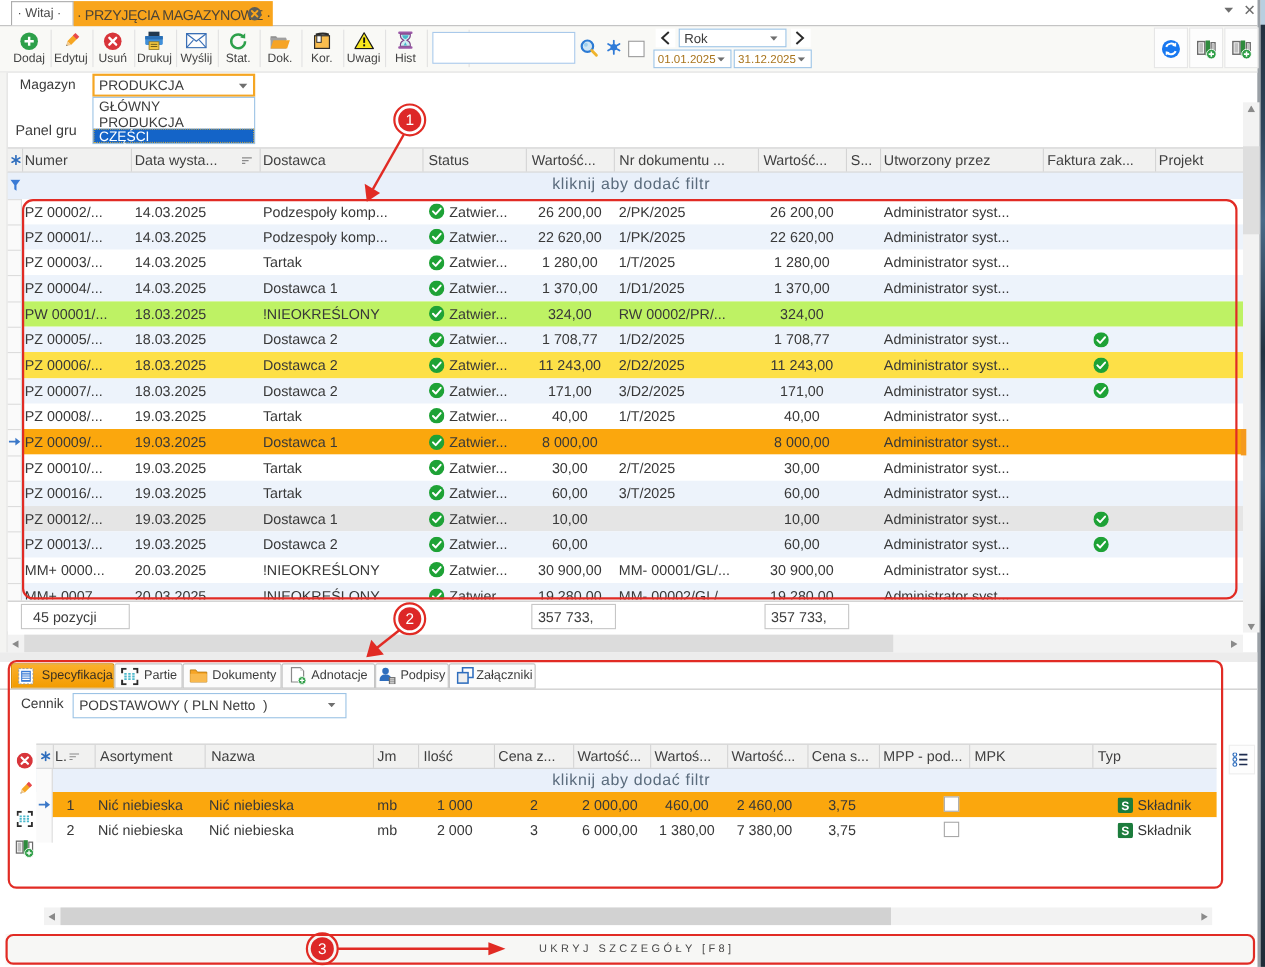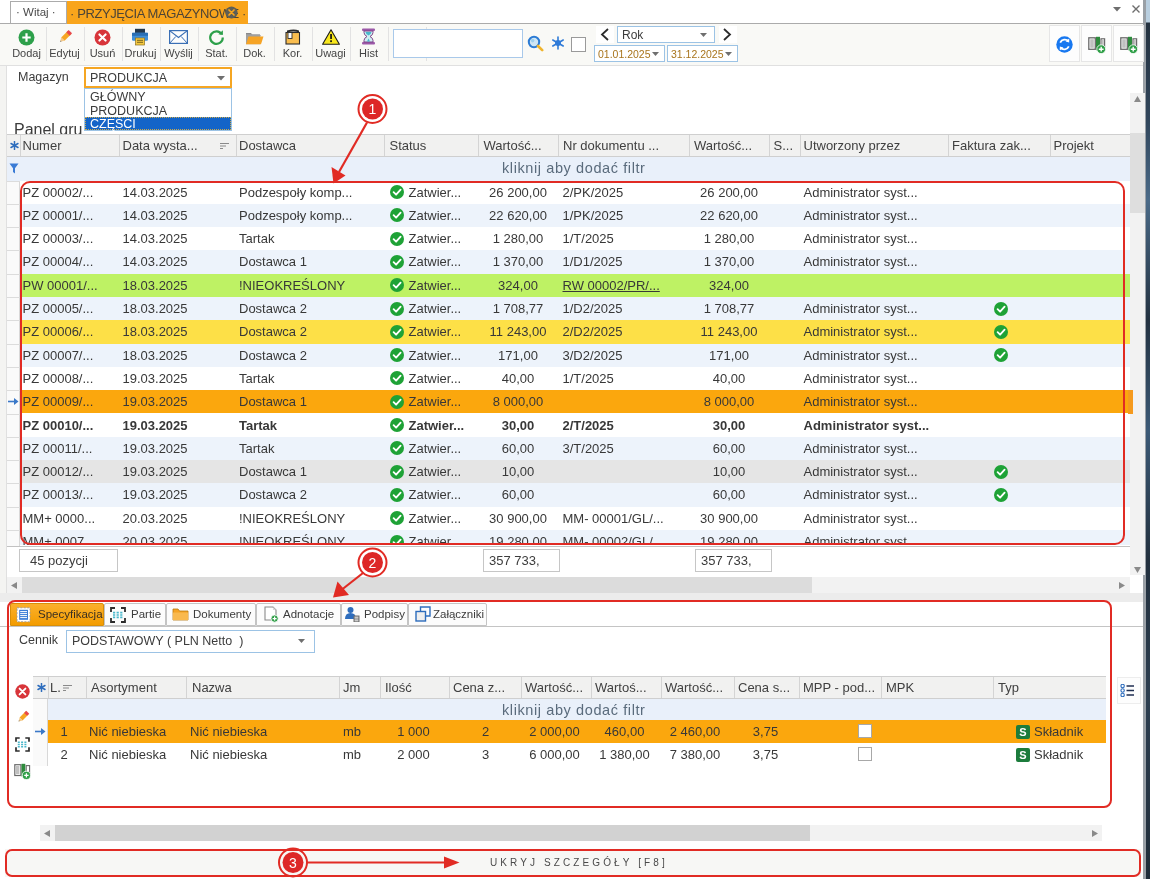"Panel gru" div.txt { font-size: 16px -> 13px; top: 121px -> 111px }
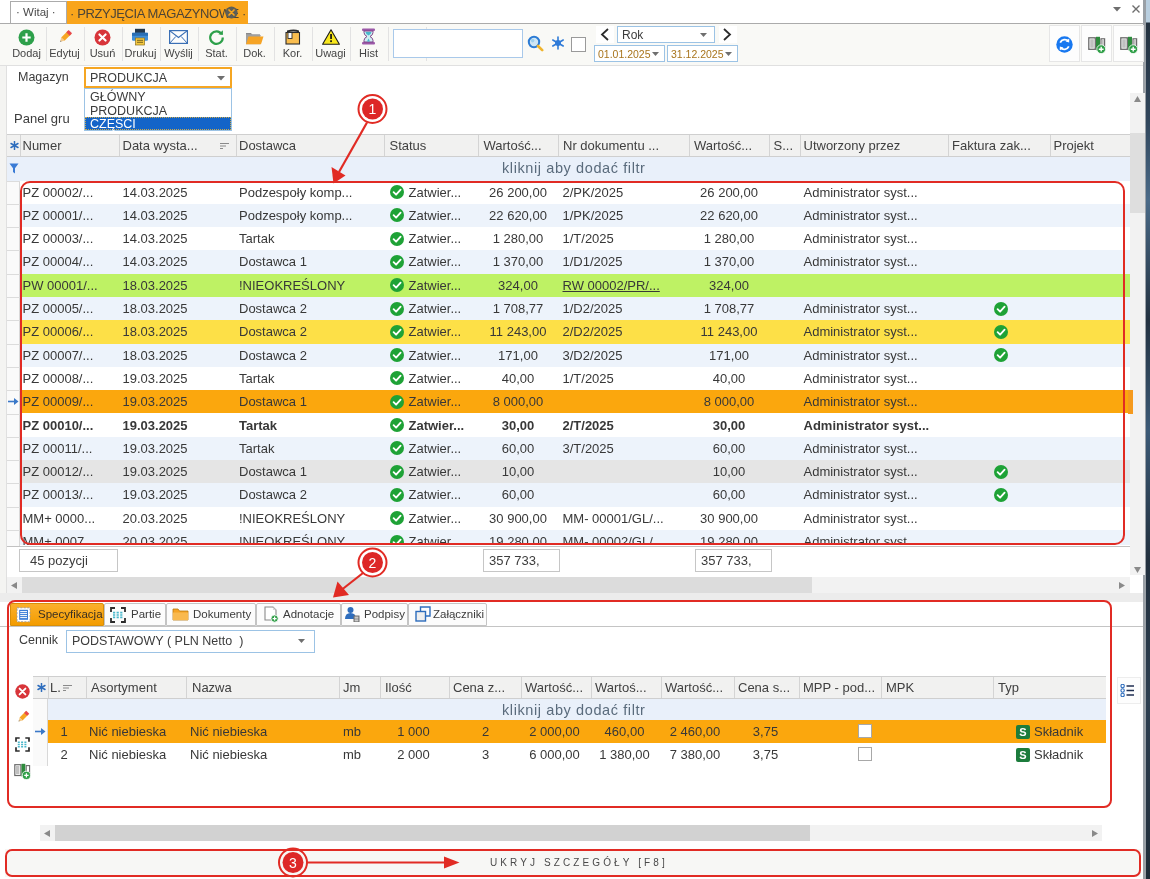"RW 00002/PR/..." div.cell { text-decoration: underline -> none }
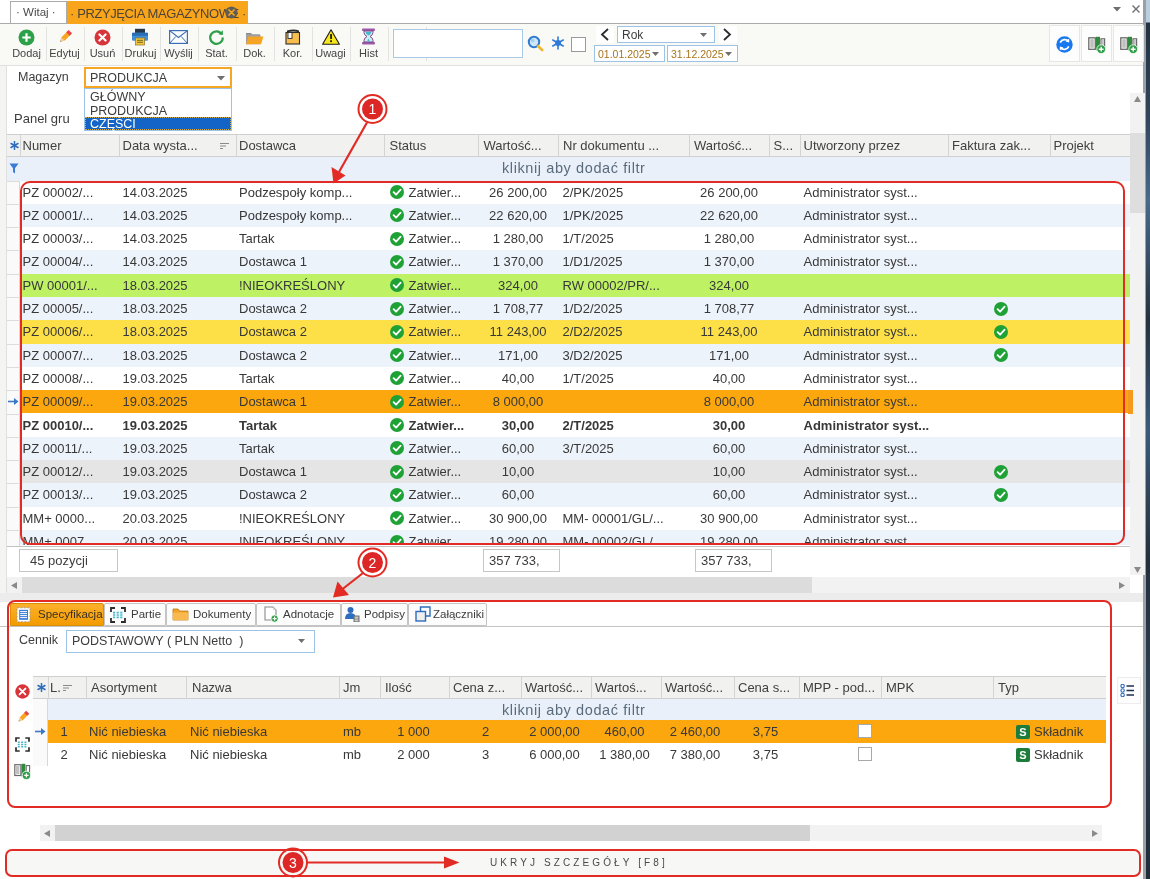"PZ 00010/..." div.a { font-weight: bold -> none }
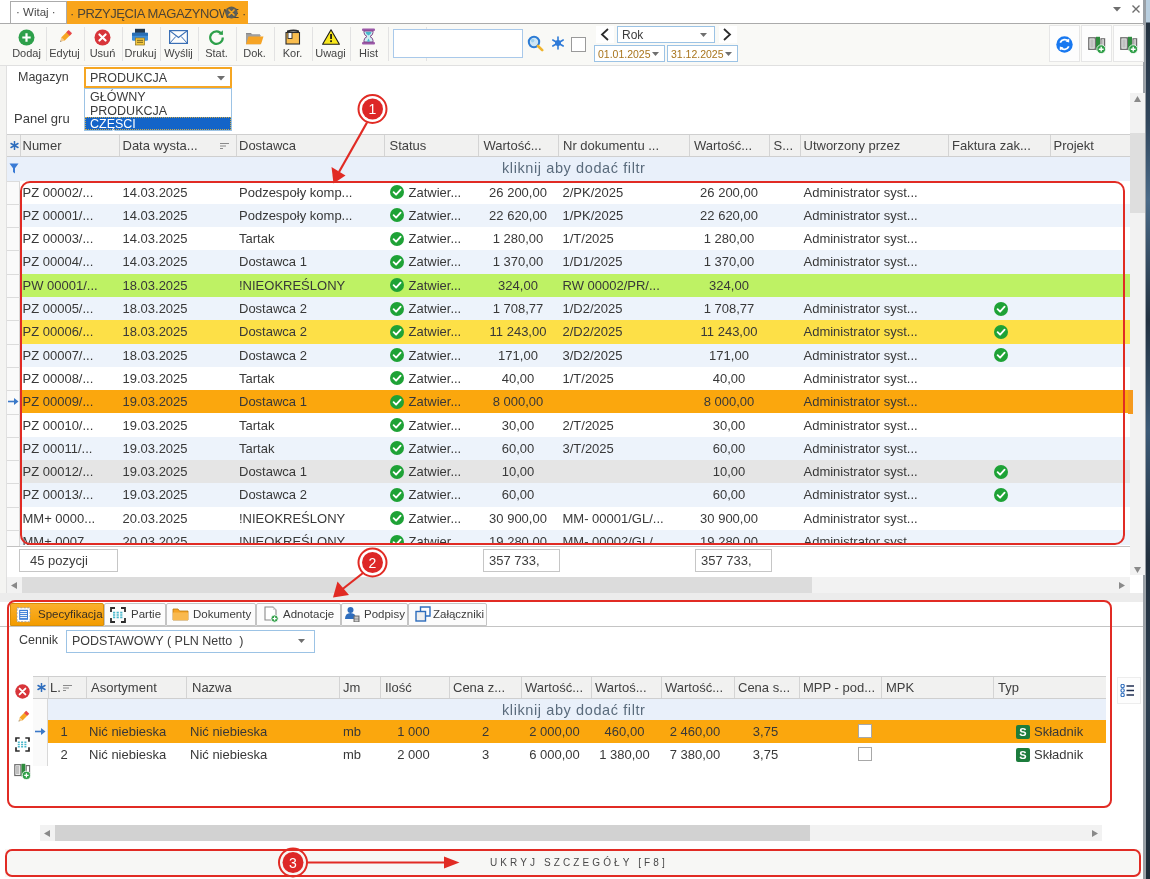"PZ 00011/..." div.cell { text: 00011/ -> 00016/ }
